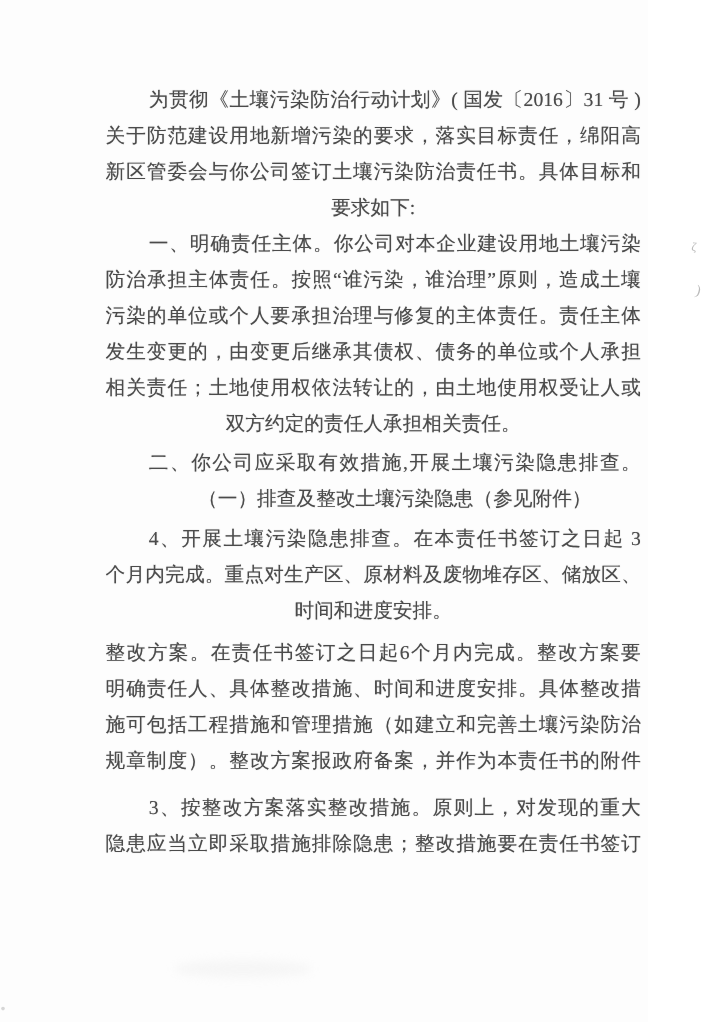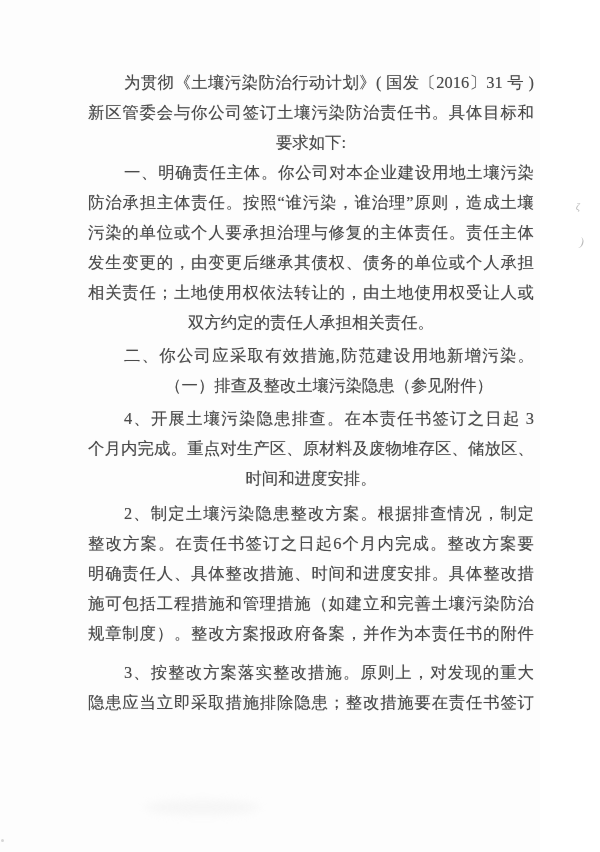"关于防范建设用地新增污染的要求，落实目标责任，绵阳高" div.line { html: none -> <div>关于防范建设用地新增污染的要求，落实目标责任，绵阳高</div> }
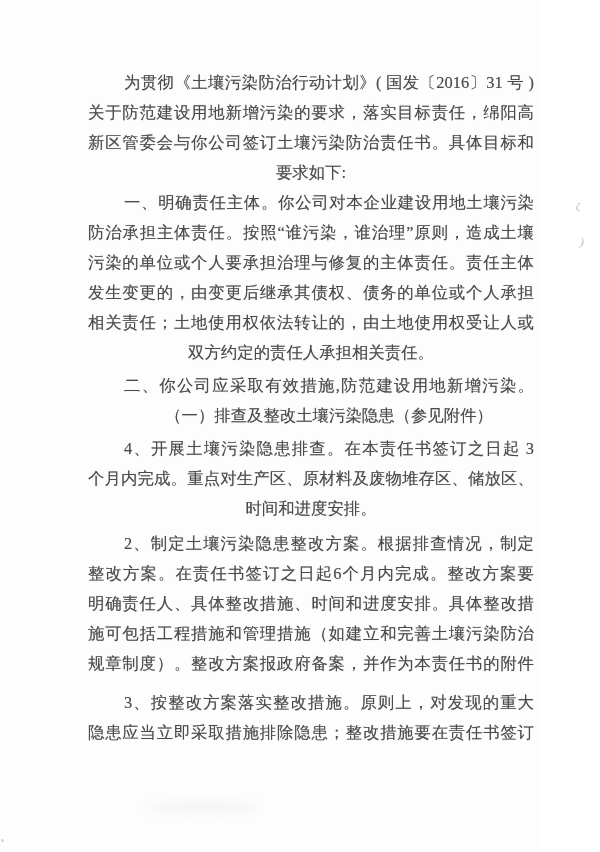"二、你公司应采取有效措施,防范建设用地新增污染。" div.line { text: ,防范建设用地新增污染 -> ,开展土壤污染隐患排查 }
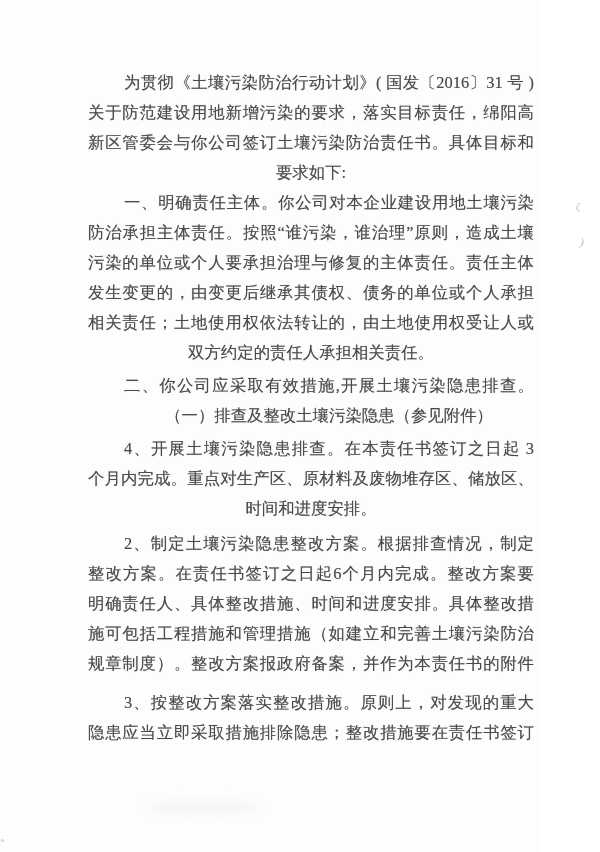"2、制定土壤污染隐患整改方案。根据排查情况，制定" div.line { html: <div>2、制定土壤污染隐患整改方案。根据排查情况，制定</div> -> none }
